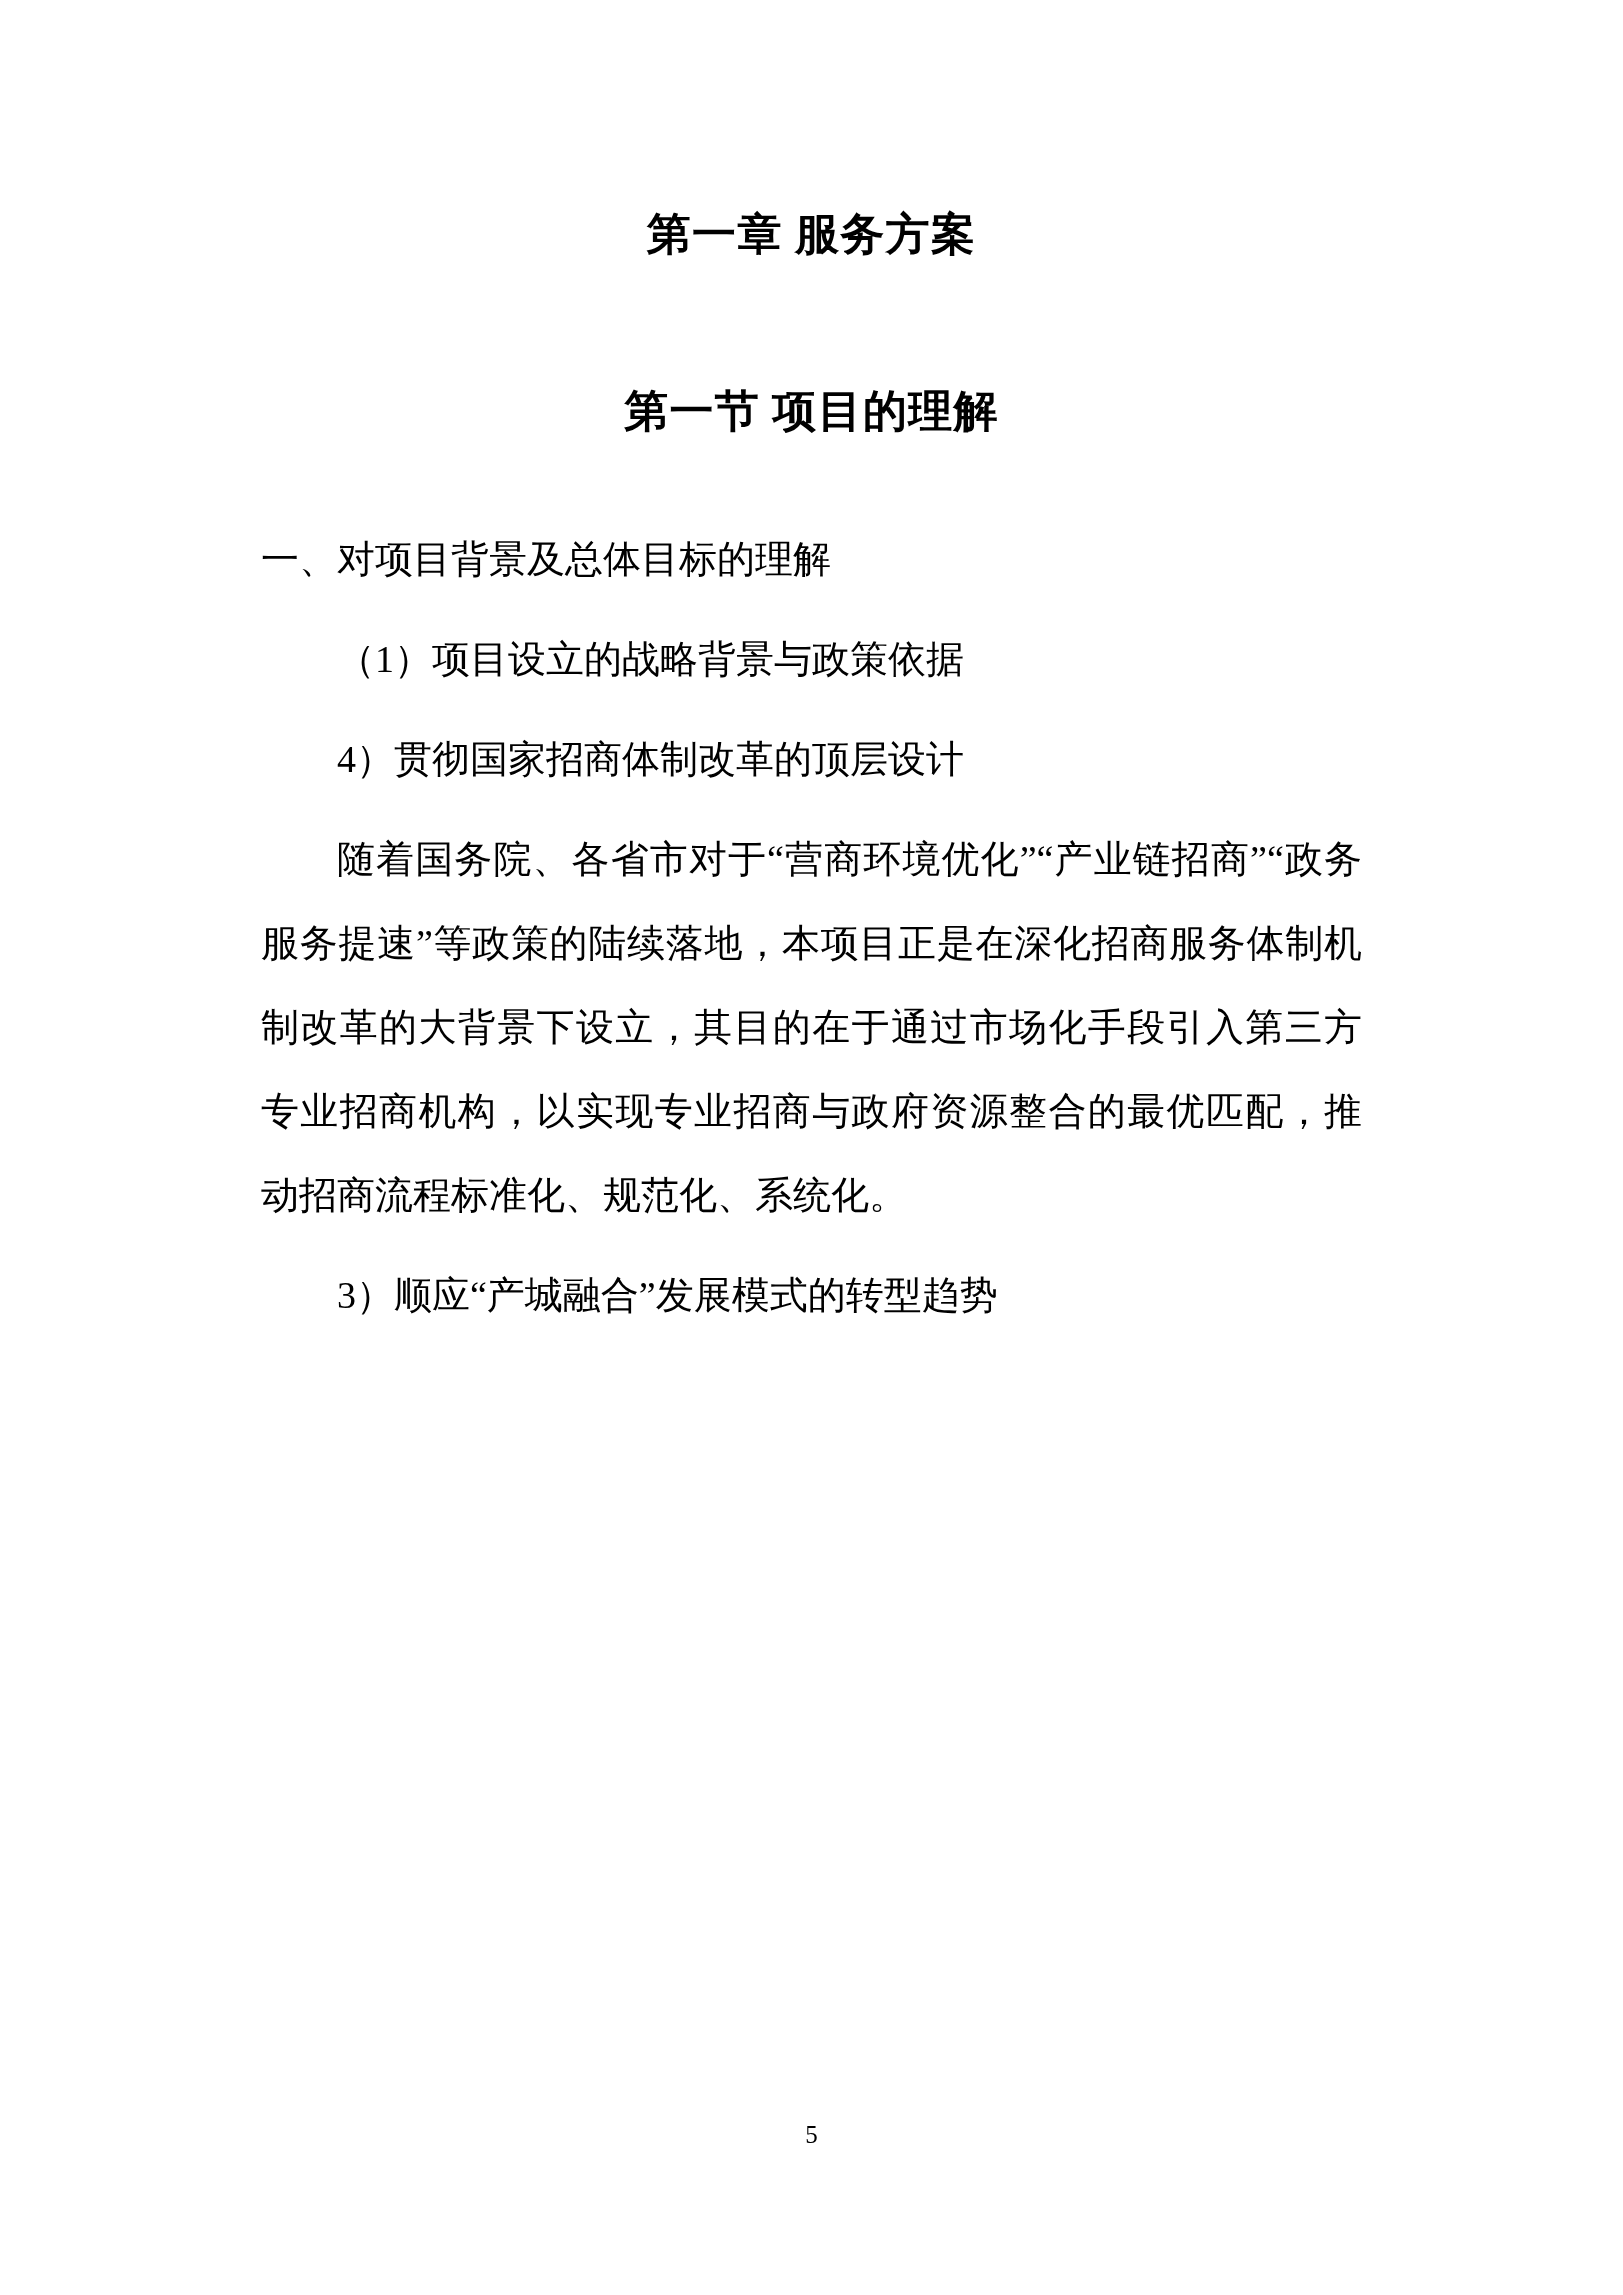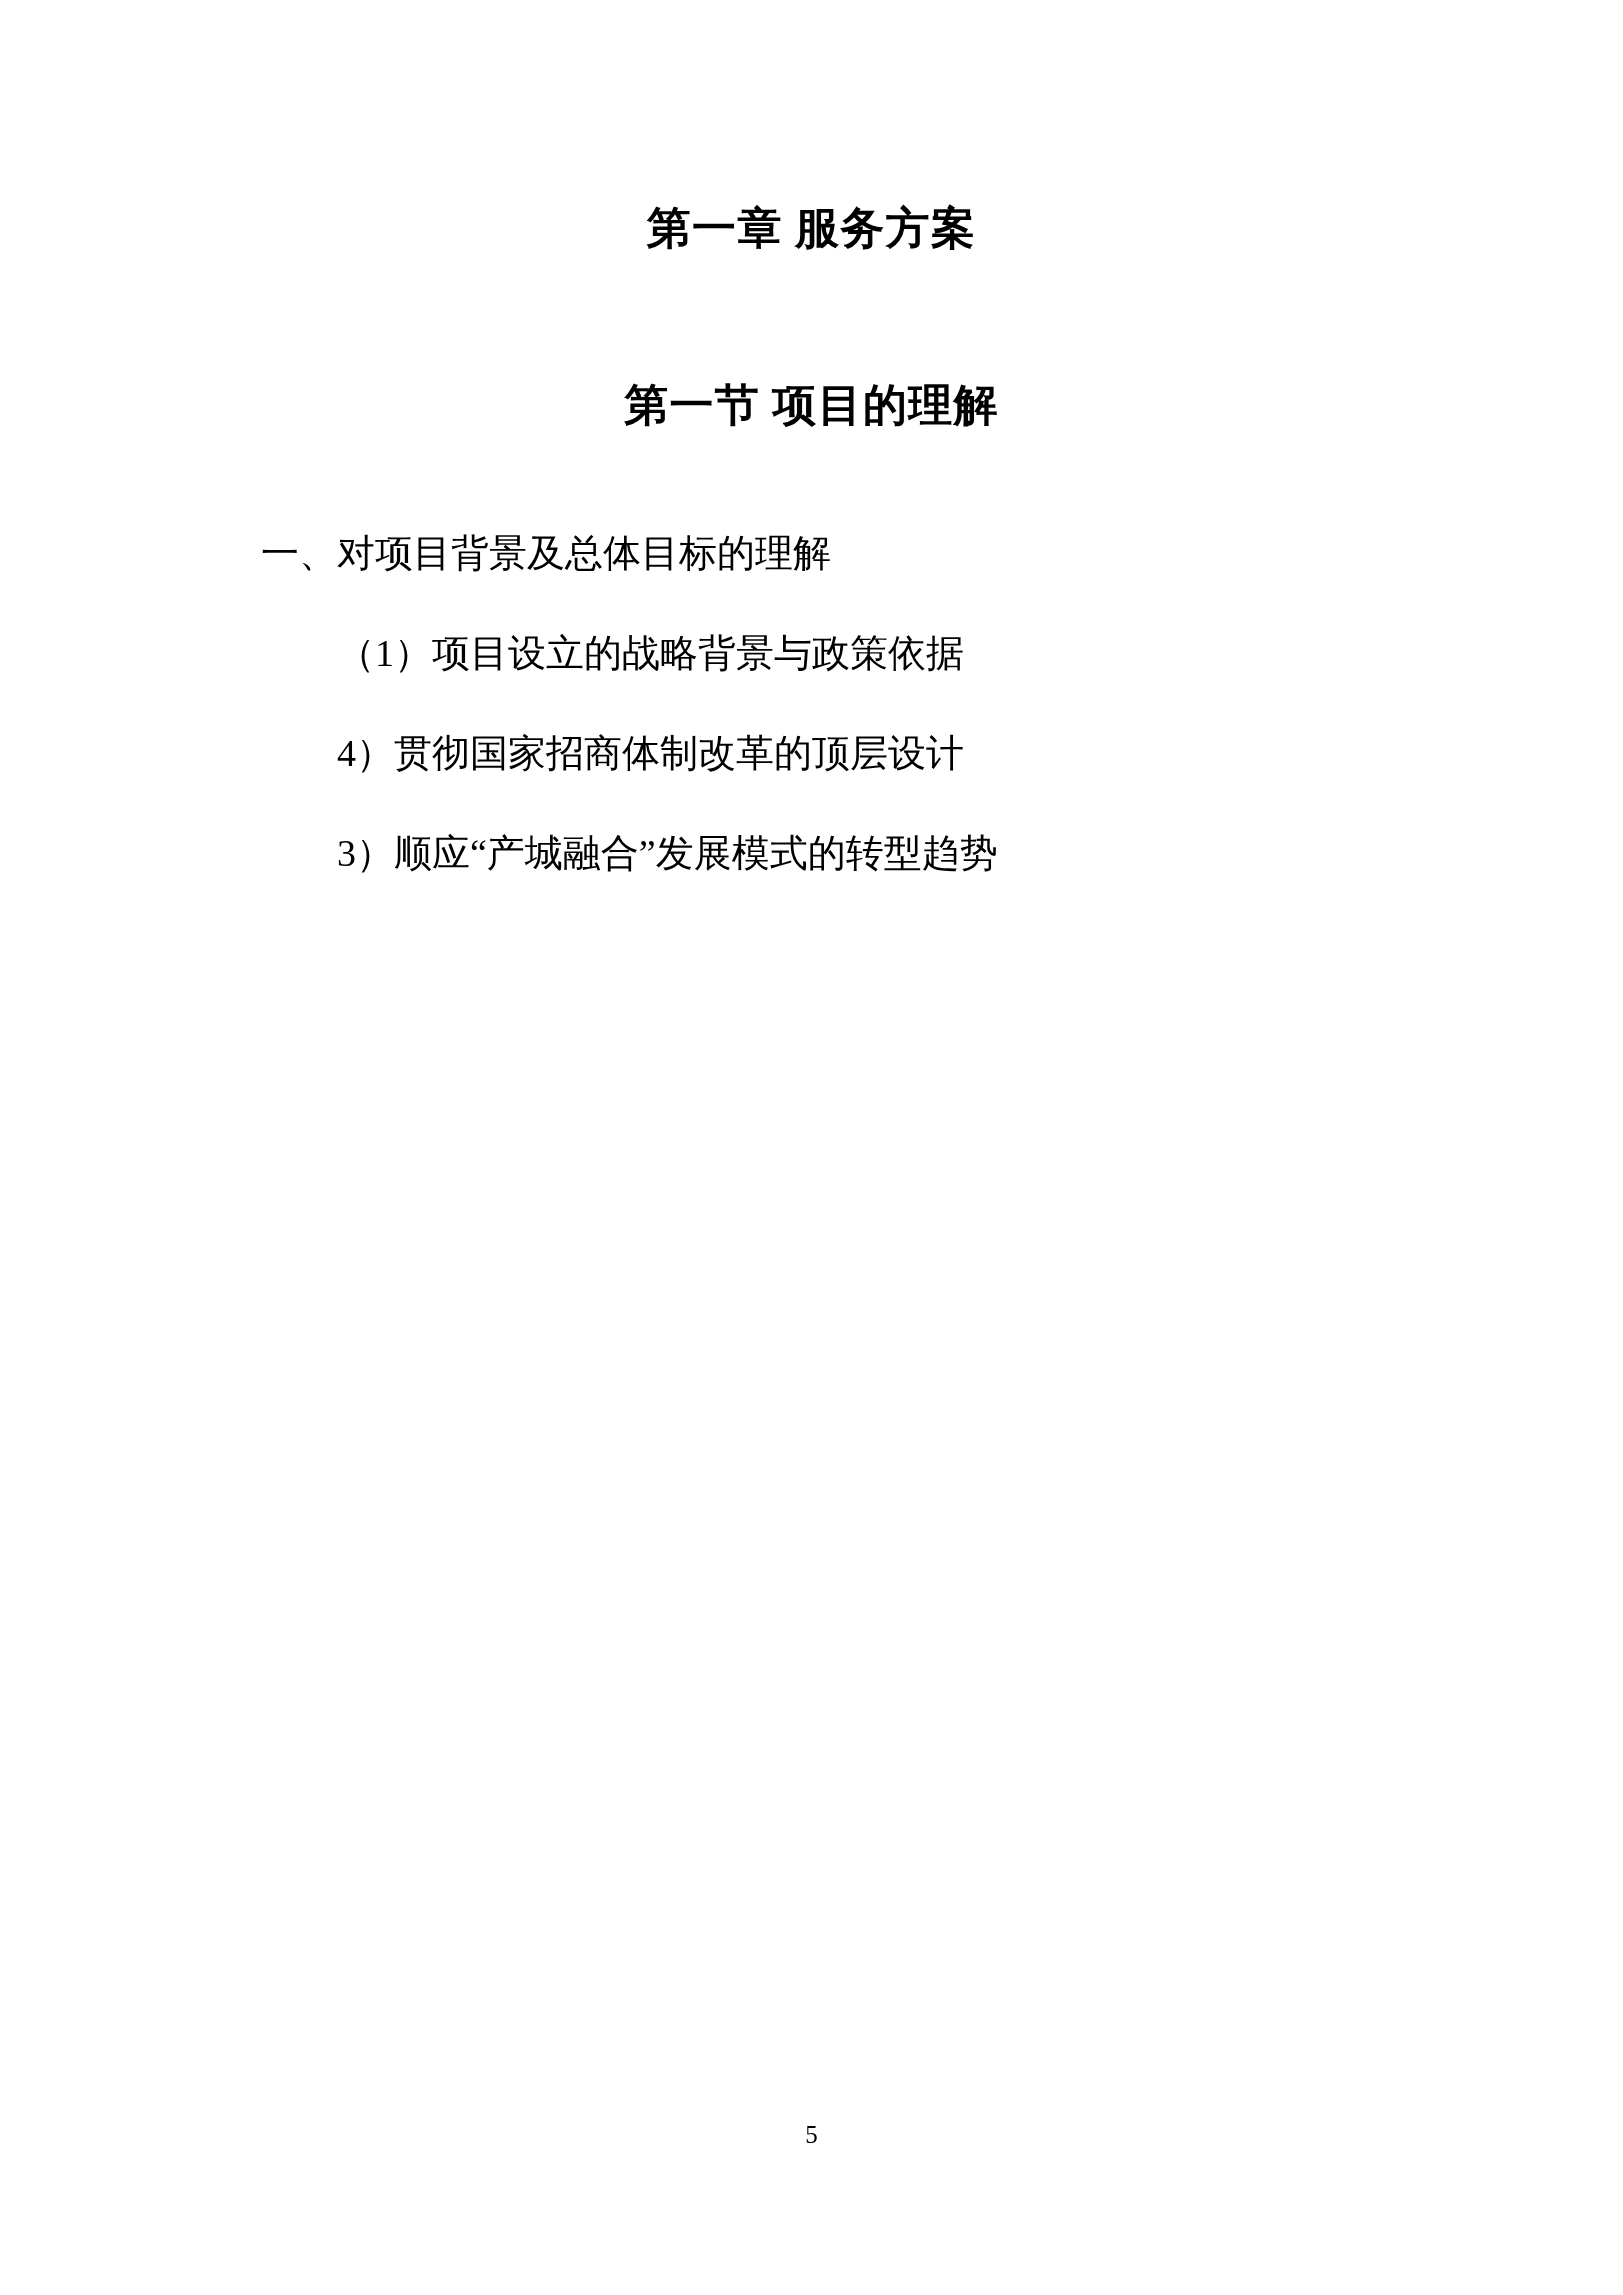"第一章 服务方案" .page { padding: 0 245px -> 6px 245px }
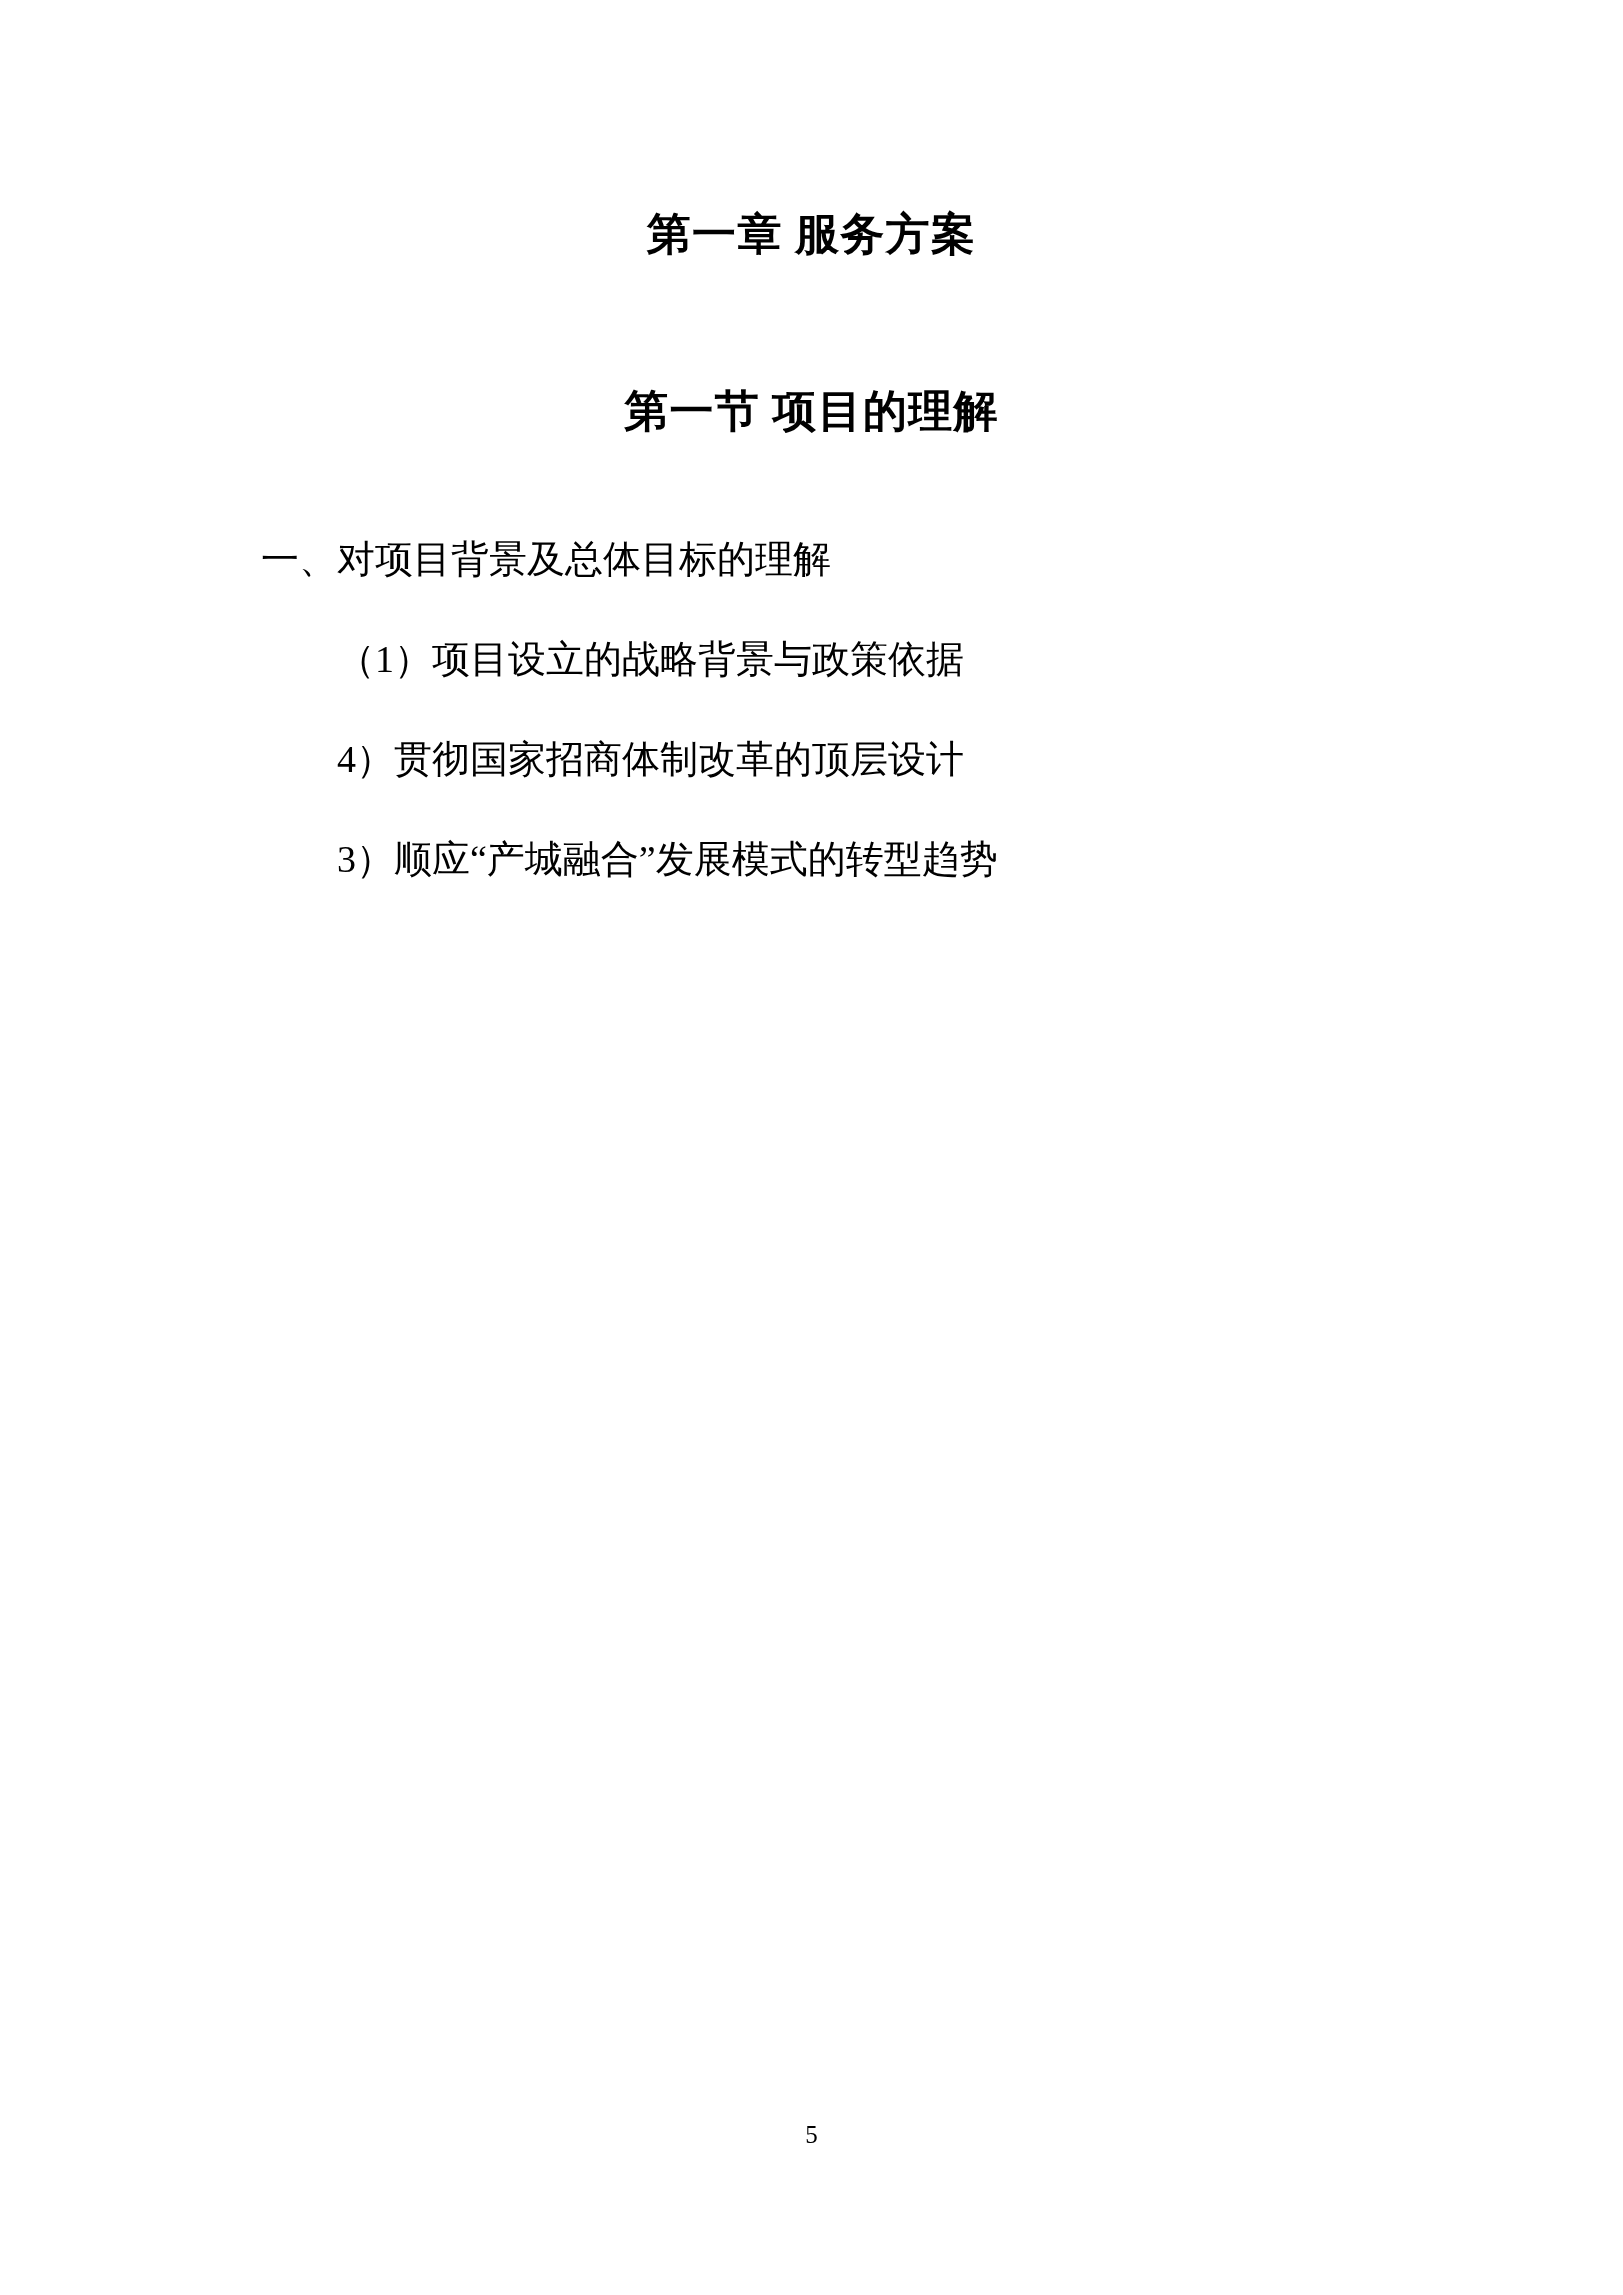"随着国务院、各省市对于“营商环境优化”“产业链招商”“政务服务提速”等政策的陆续" p.indent2 { html: none -> <p>随着国务院、各省市对于“营商环境优化”“产业链招商”“政务服务提速”等政策的陆续落地，本项目正是在深化招商服务体制机制改革的大背景下设立，其目的在于通过市场化手段引入第三方专业招商机构，以实现专业招商与政府资源整合的最优匹配，推动招商流程标准化、规范化、系统化。</p> }
